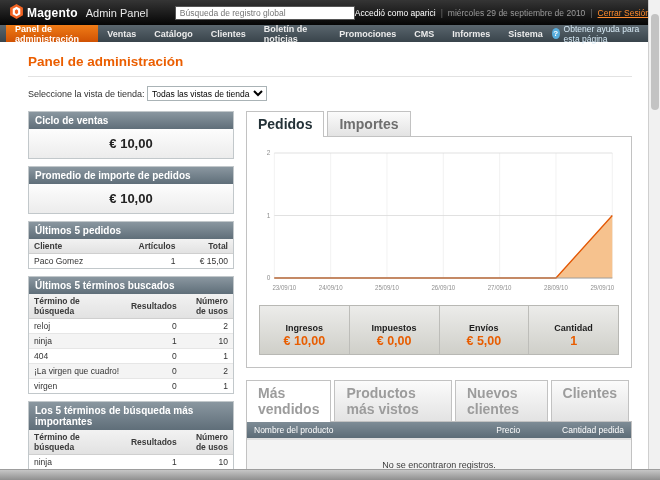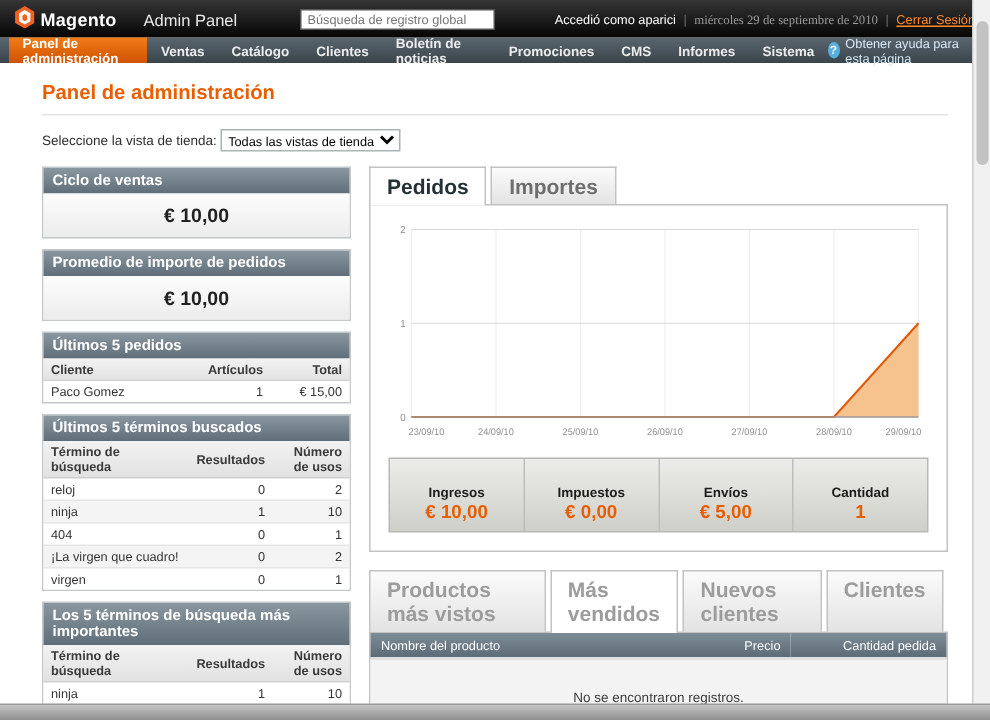"Admin Panel" .logo-text .suffix { margin-left: 18px -> 8px }
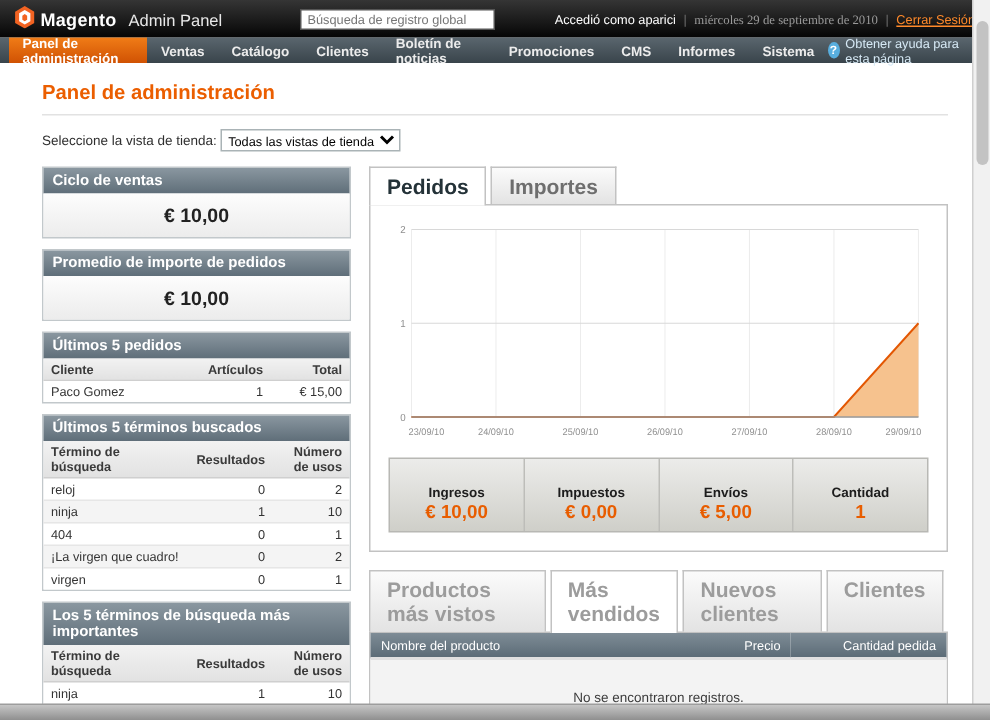"Búsqueda de registro global" .global-search input { width: 130px -> 180px }
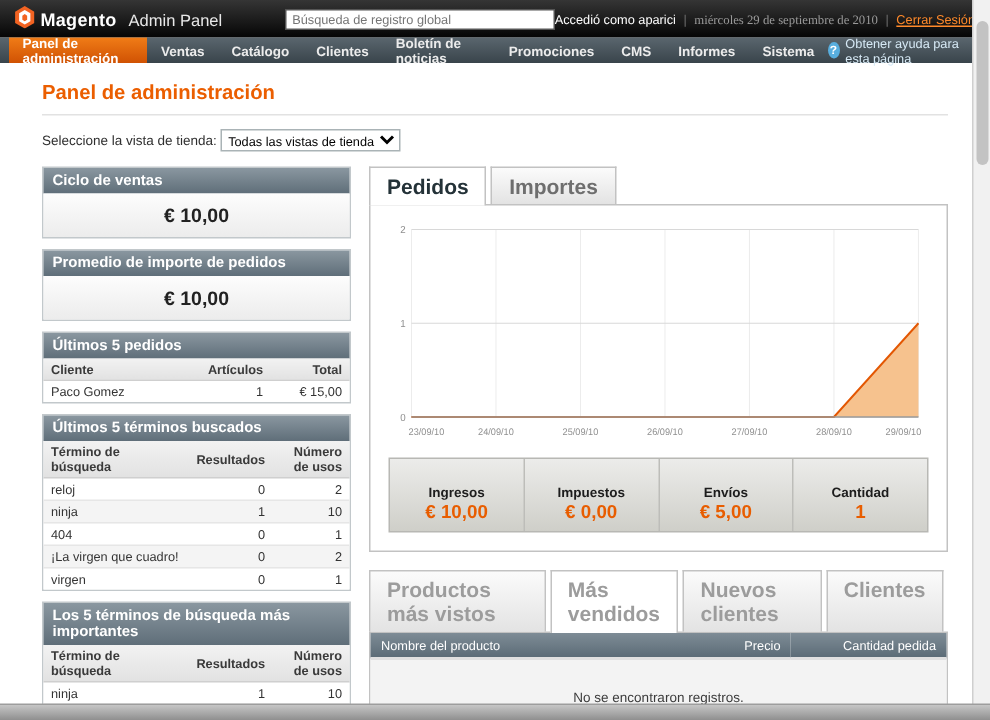"miércoles 29 de septiembre de" .header-right .date { font-family: Liberation Serif, serif -> none }
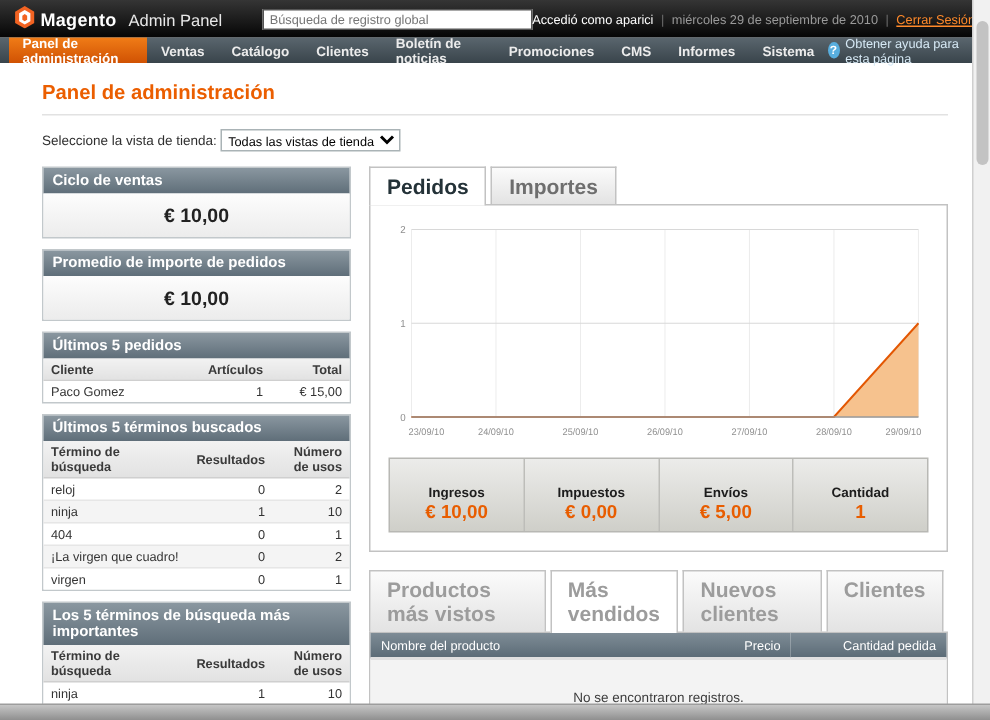"Productos más vistos" a.tab { order: before "Más vendidos" -> after "Más vendidos" }
